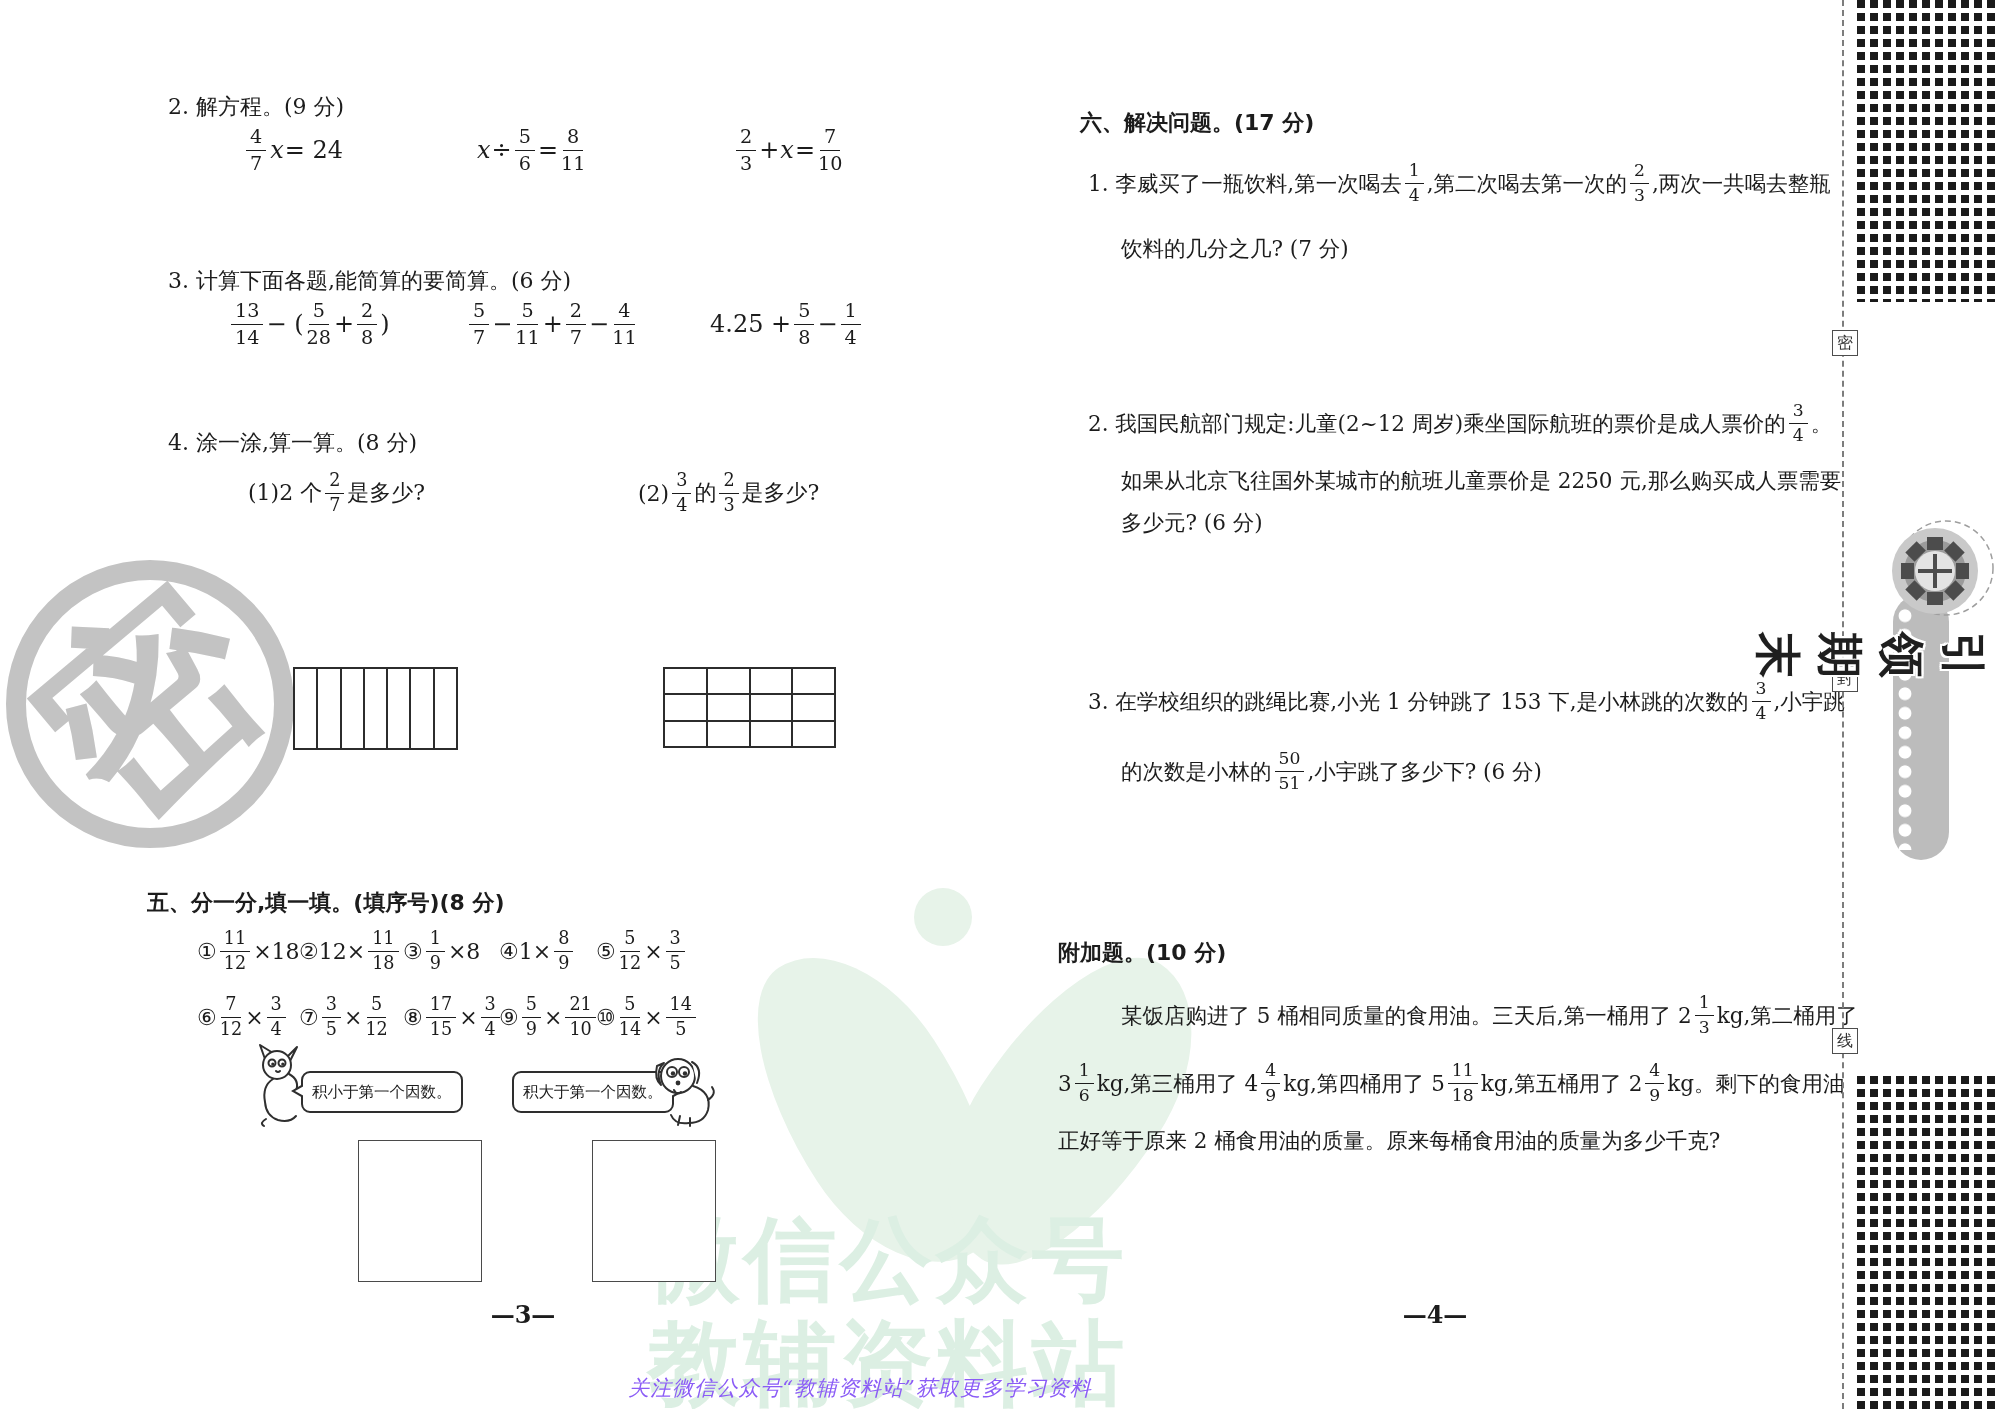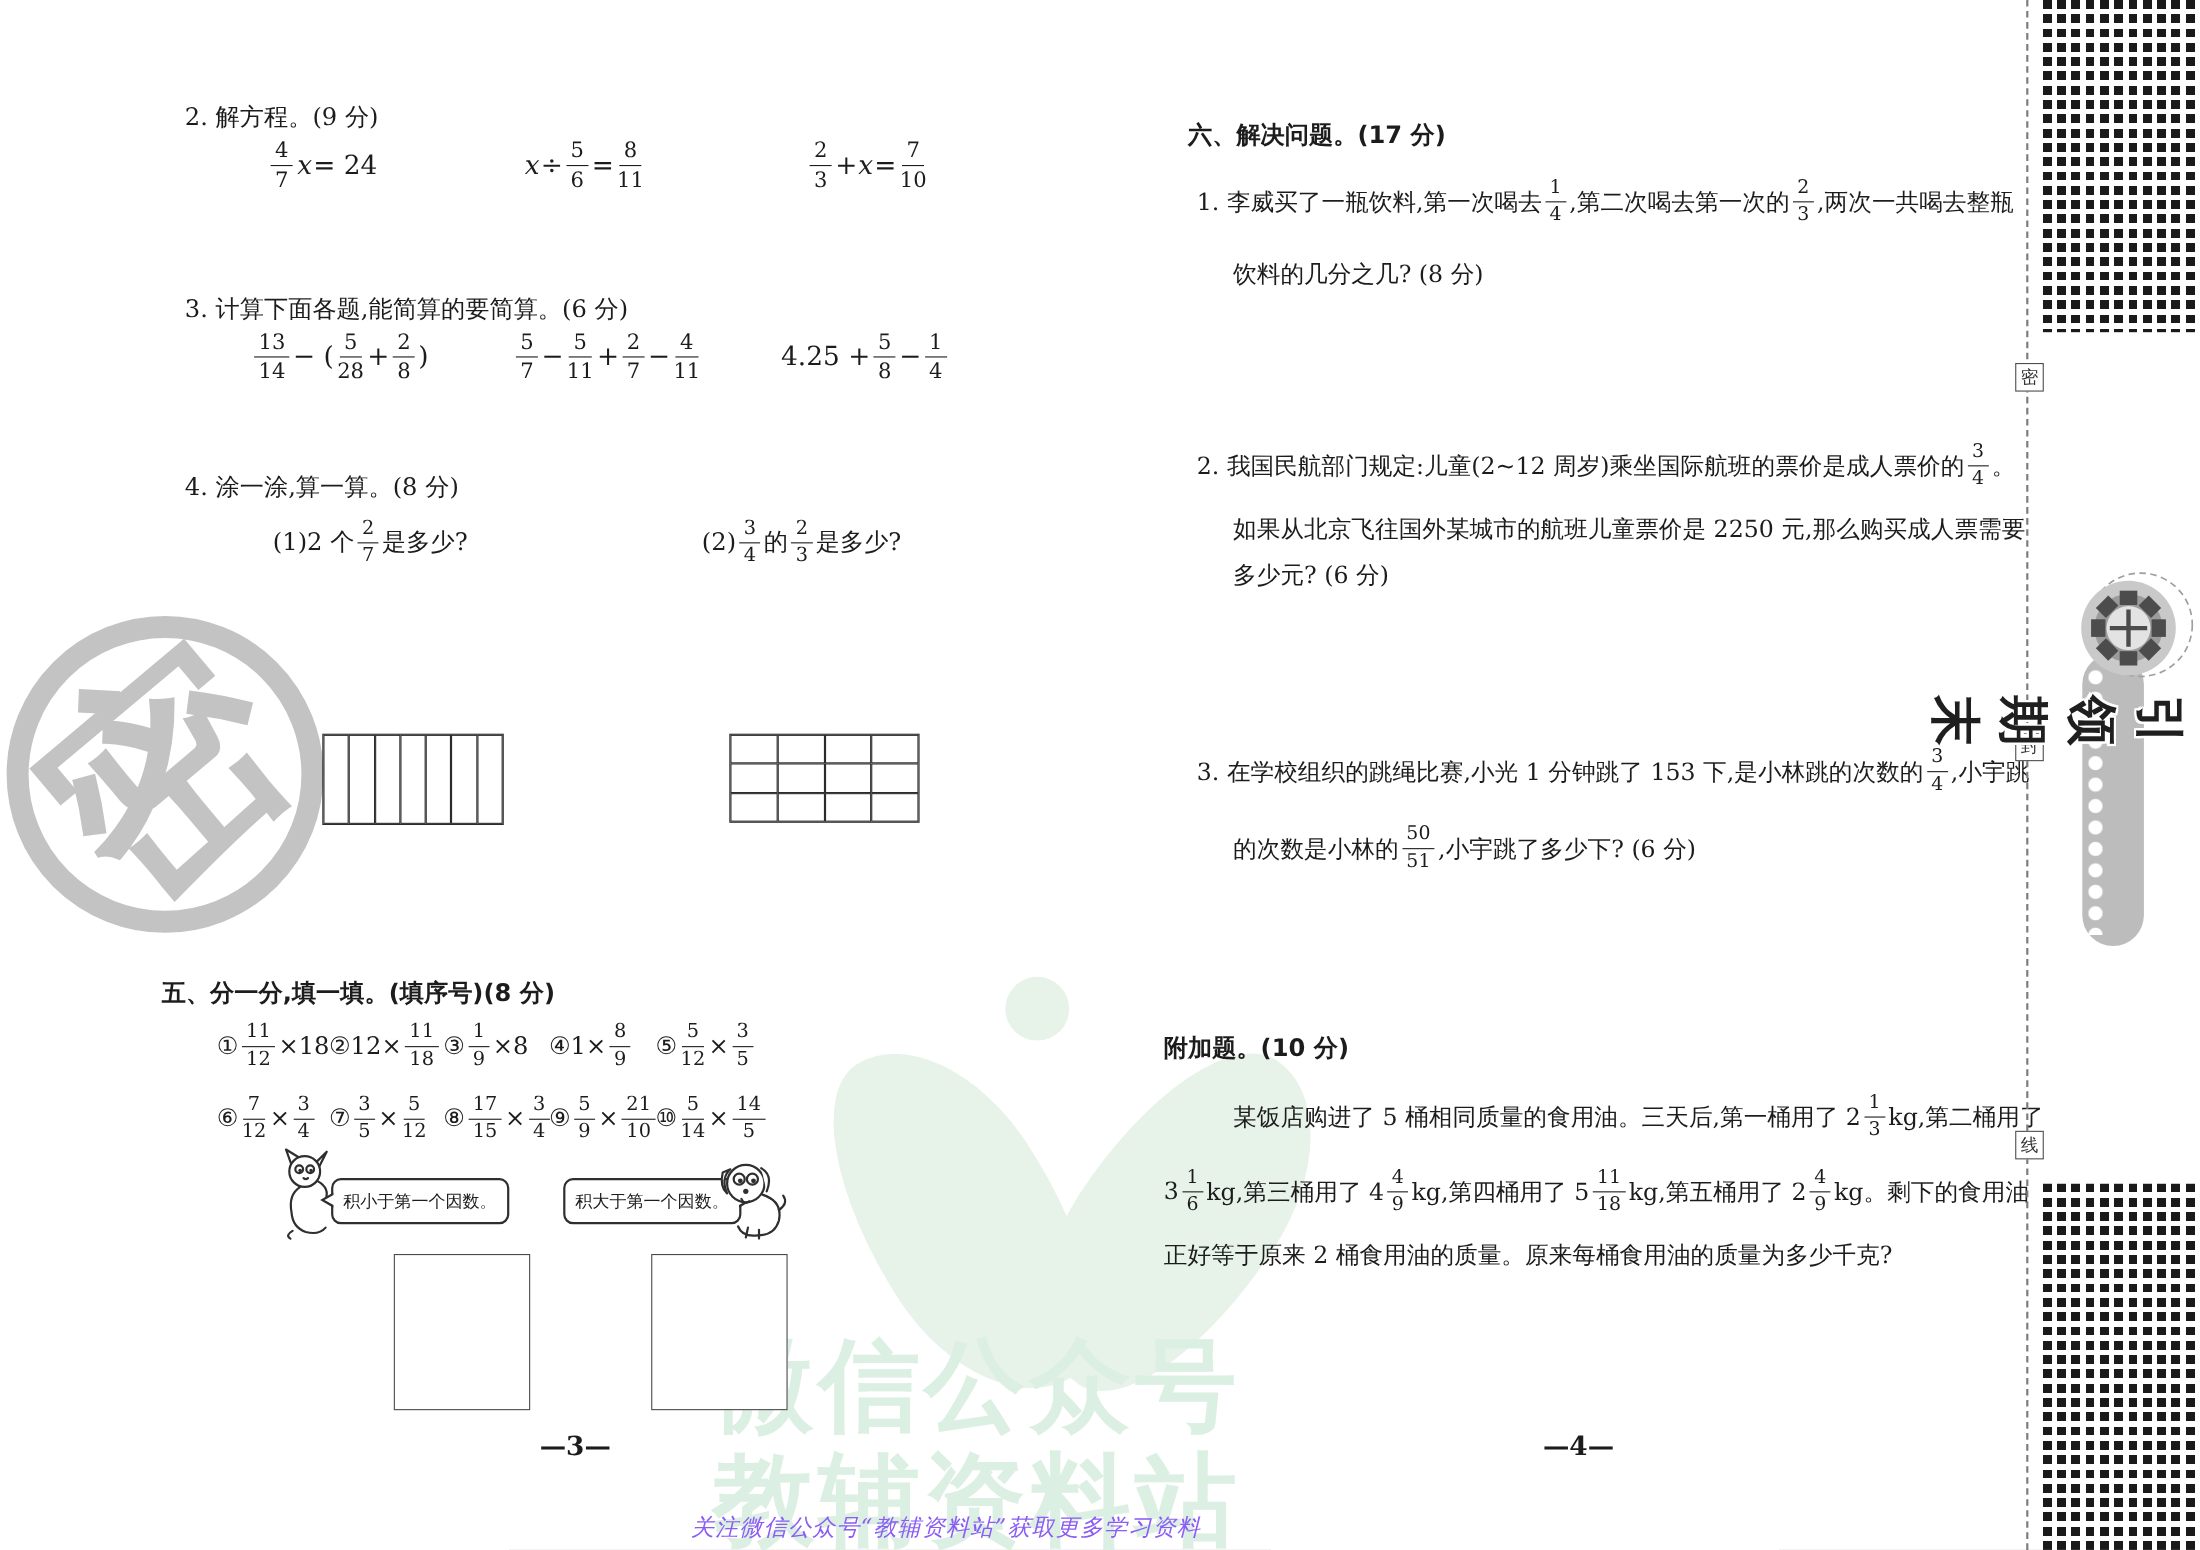"饮料的几分之几? (8 分)" div.mathline { text: 8 -> 7 }
